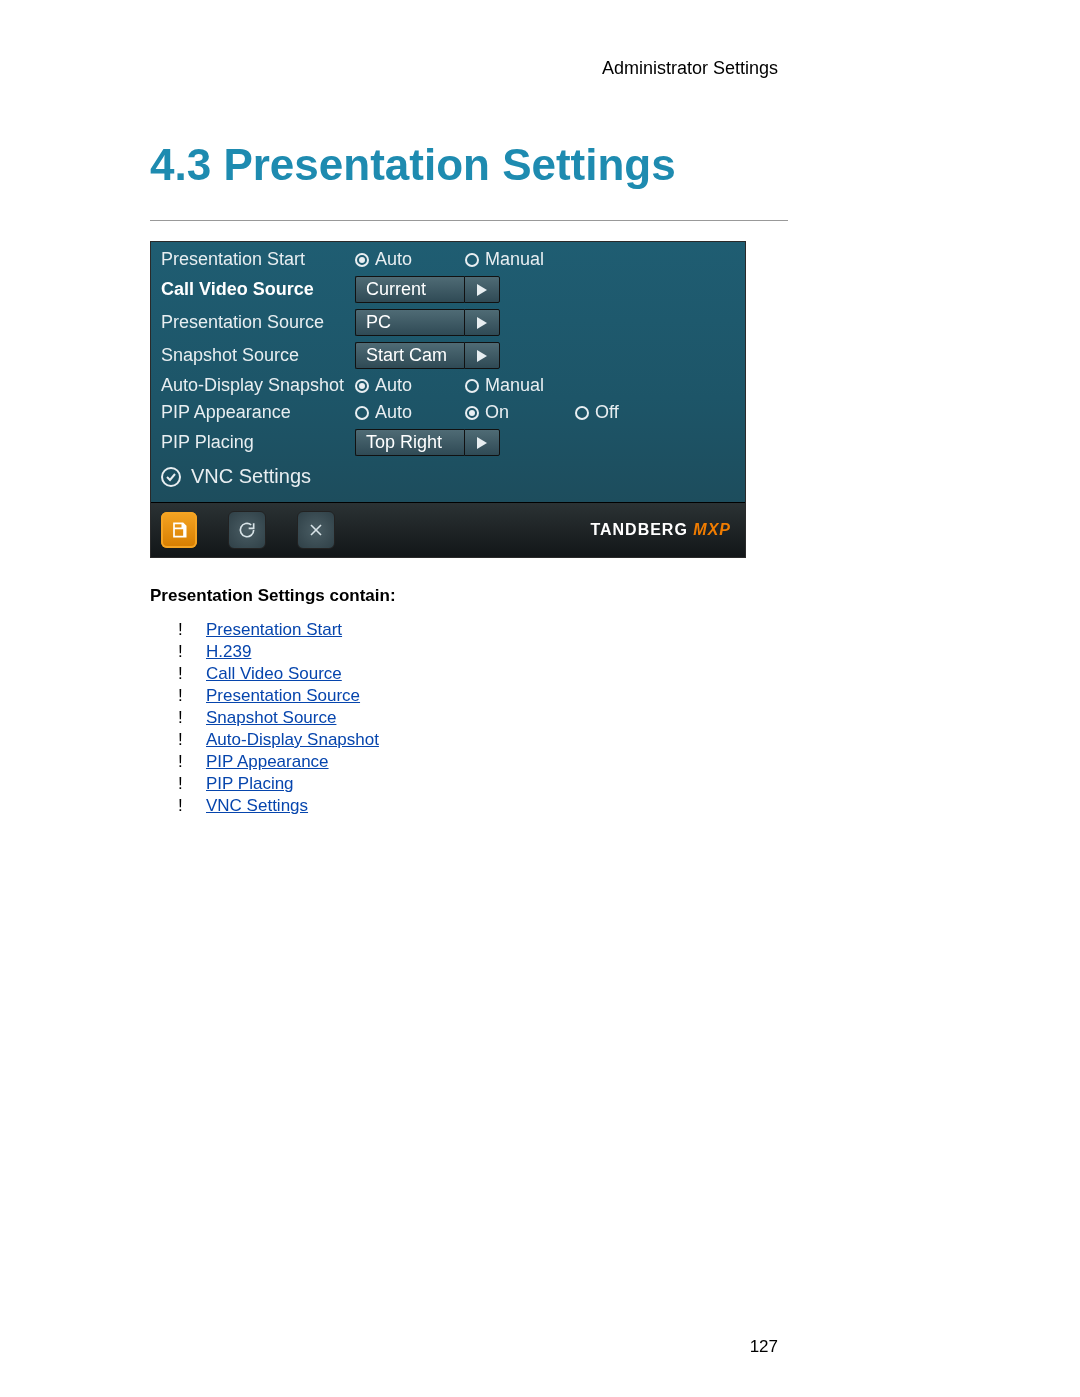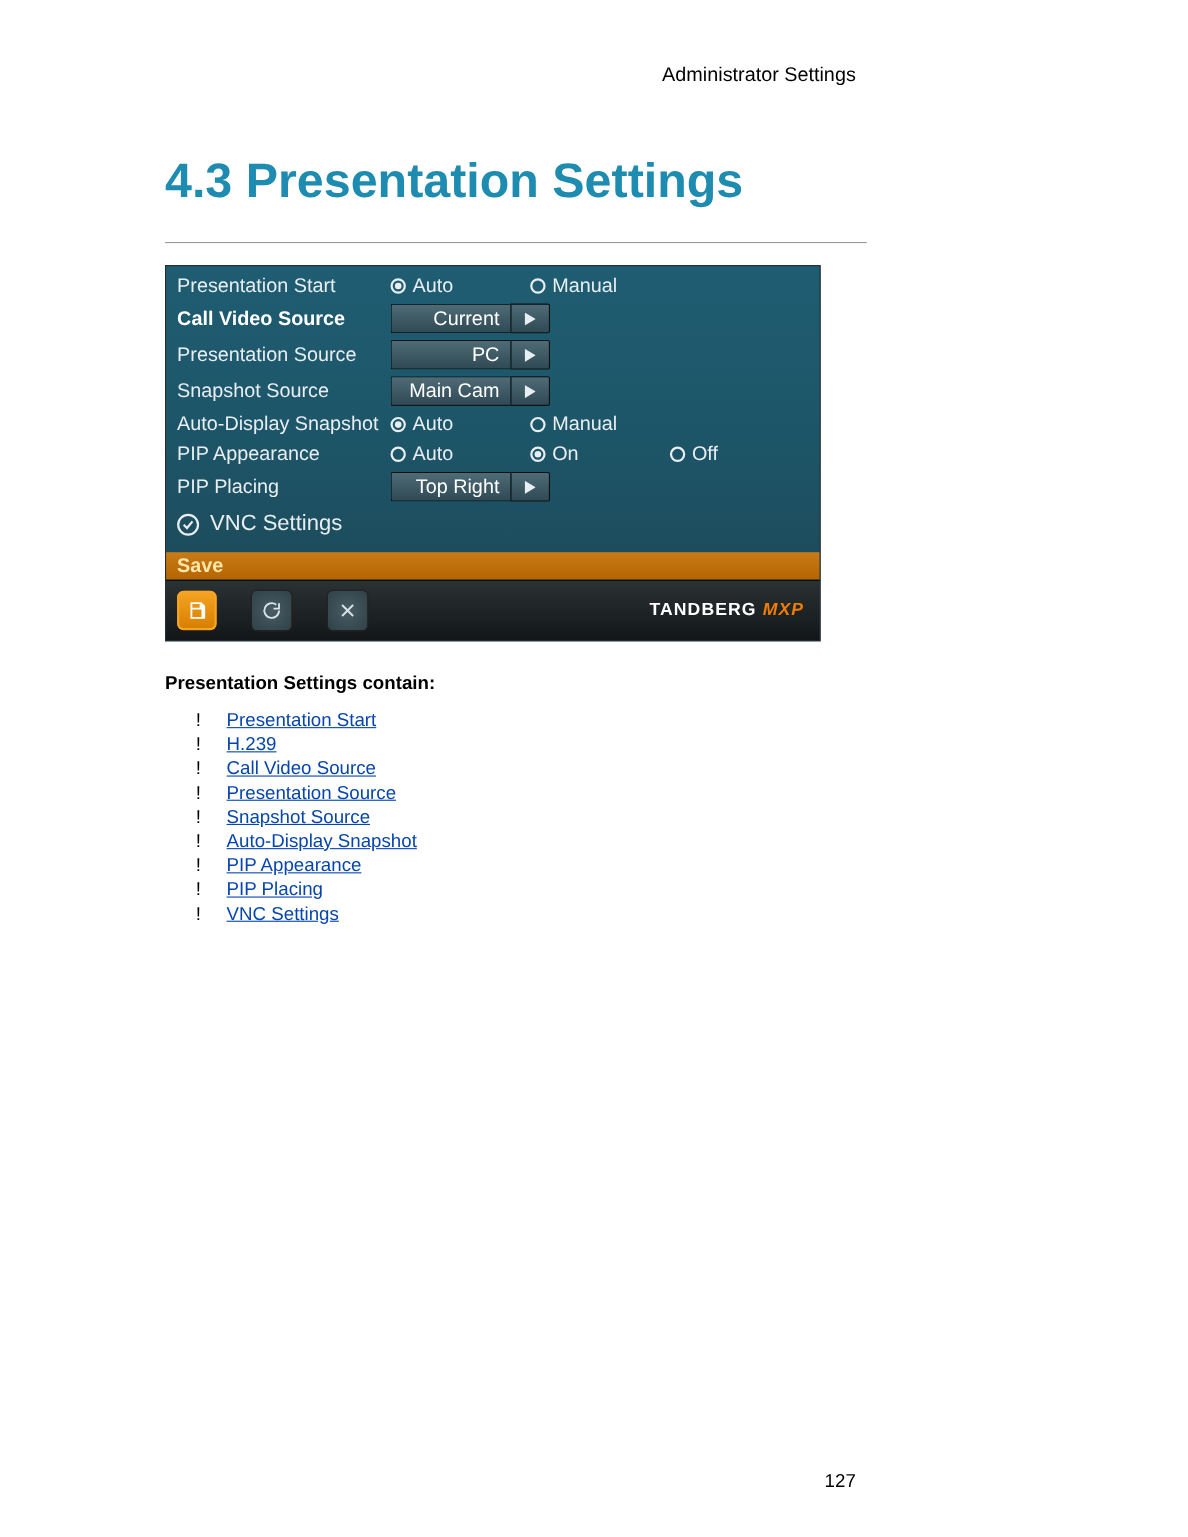"Auto" .radio-group { gap: 17px -> 0 }
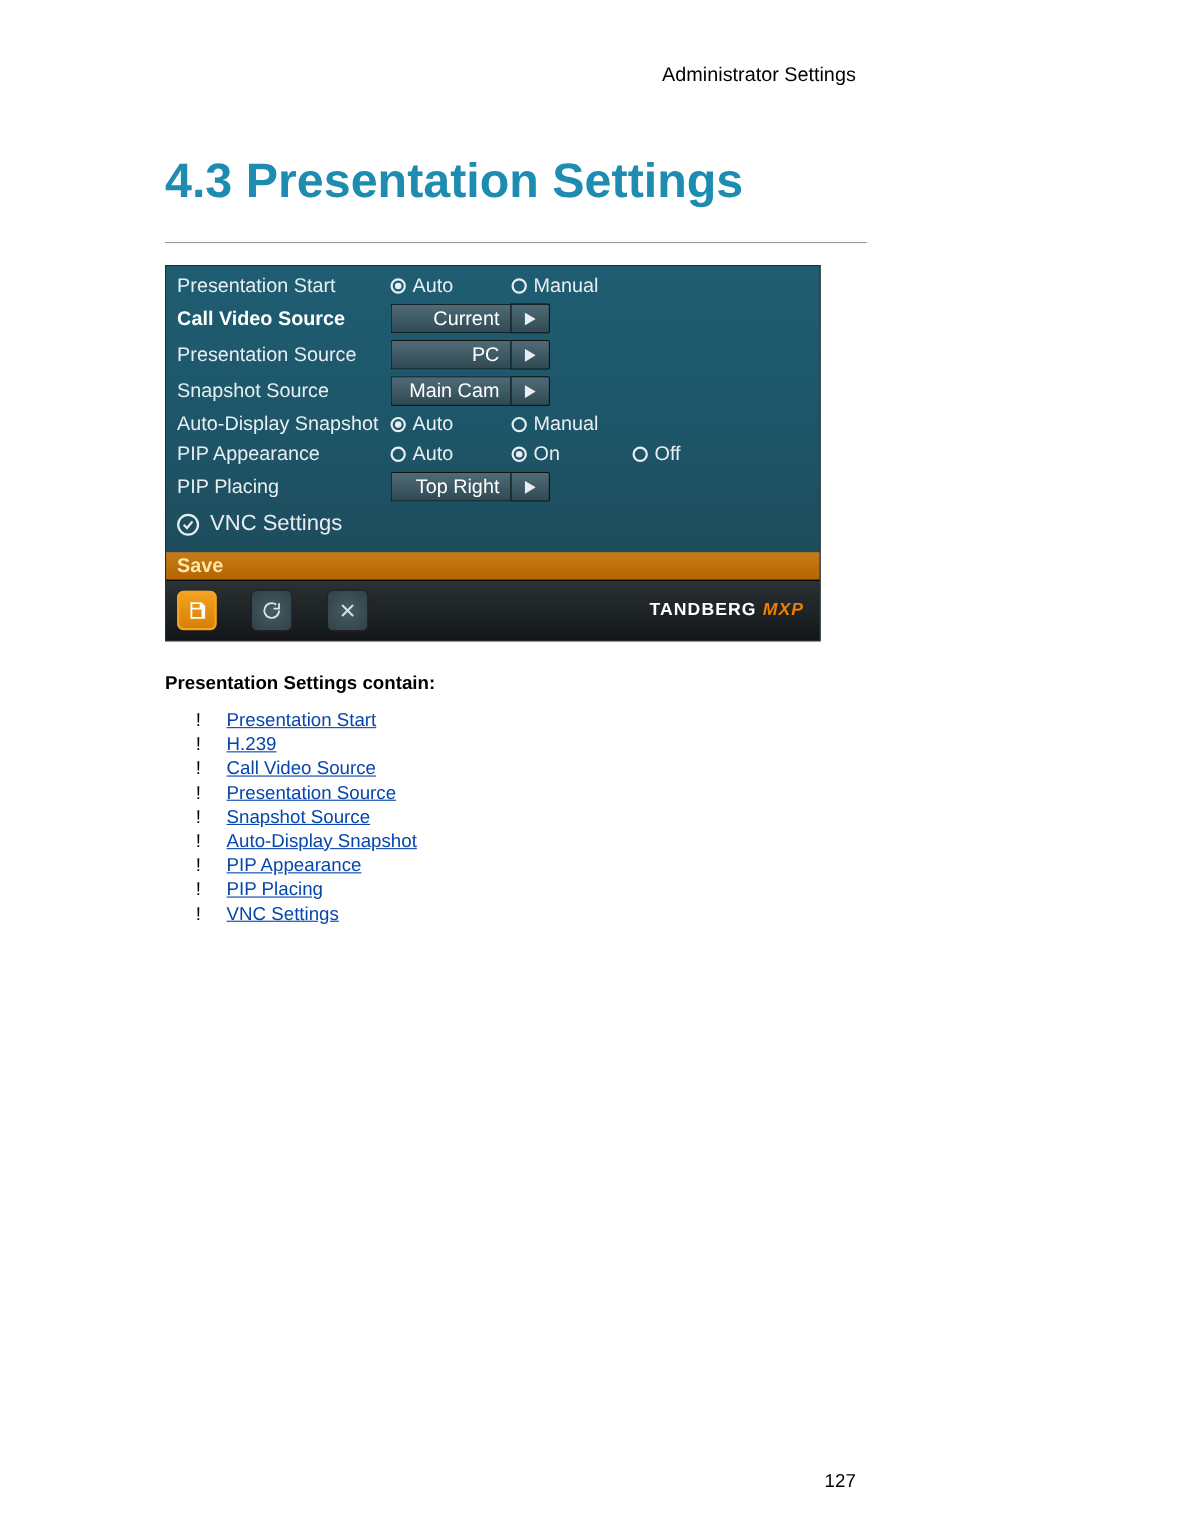"Current" .dropdown { text-align: right -> none }
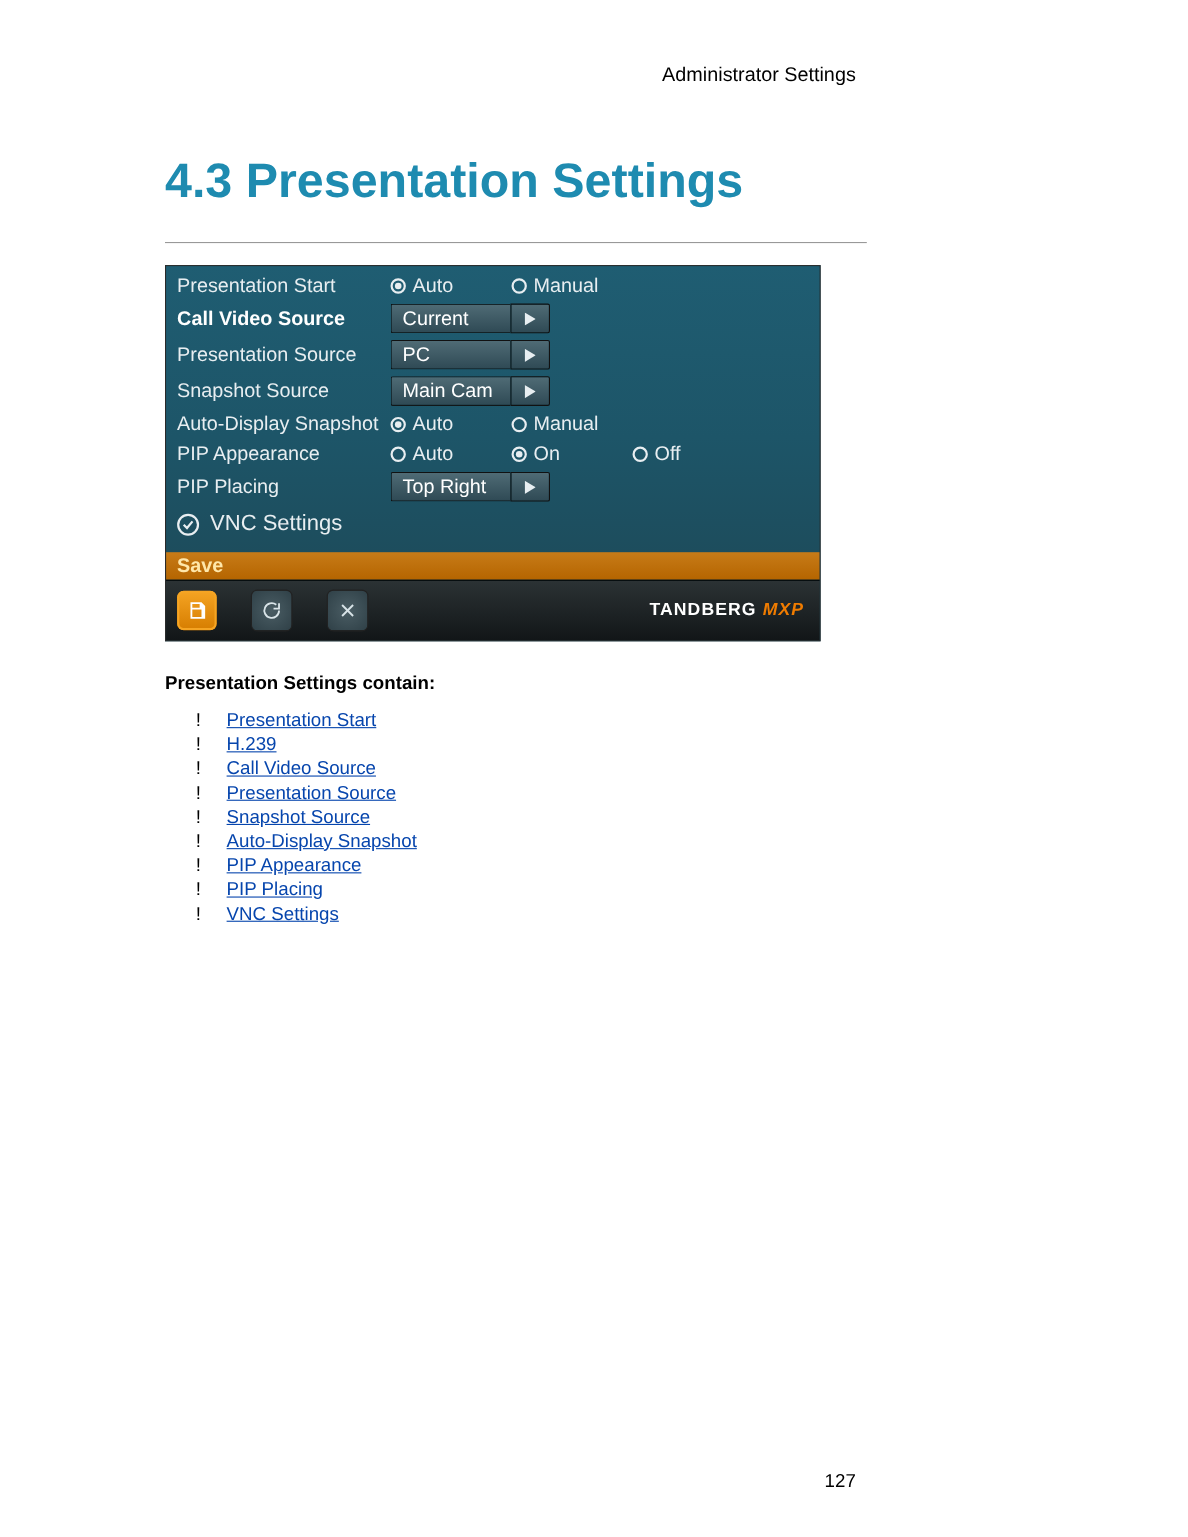"Main Cam" div.dropdown-val { text: Main -> Start }
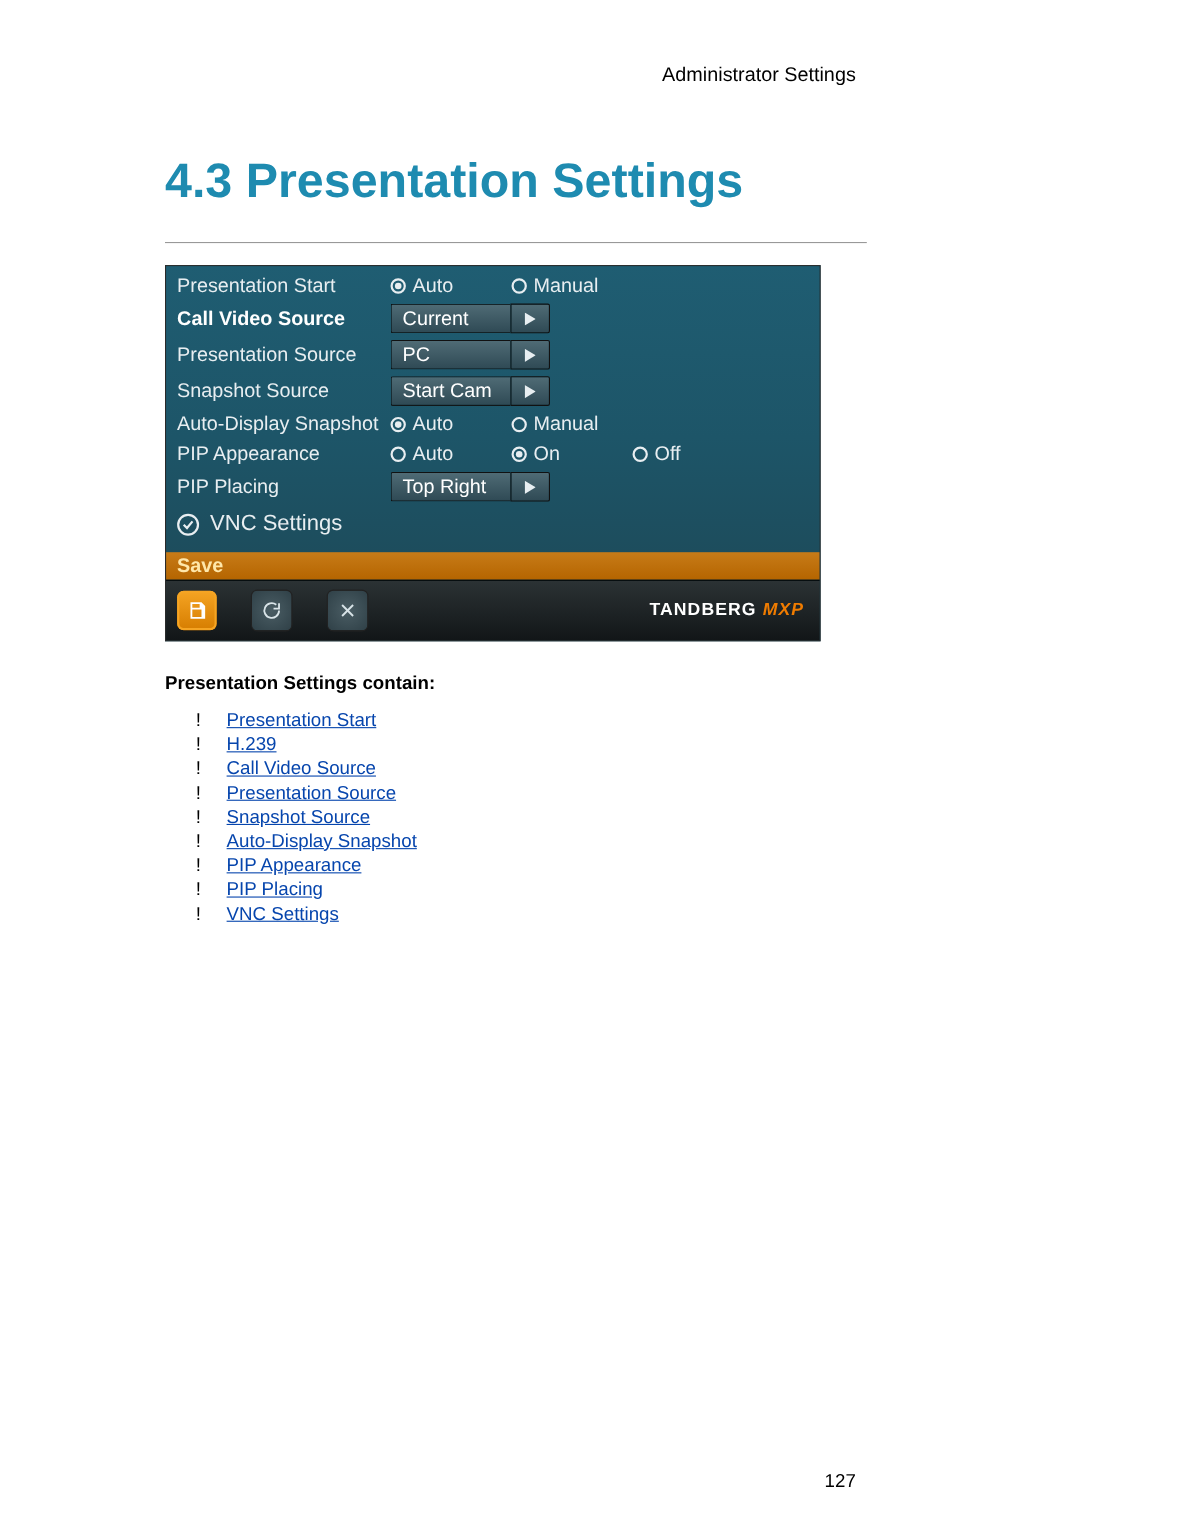"Save" div.save-strip { html: <div>Save</div> -> none }
